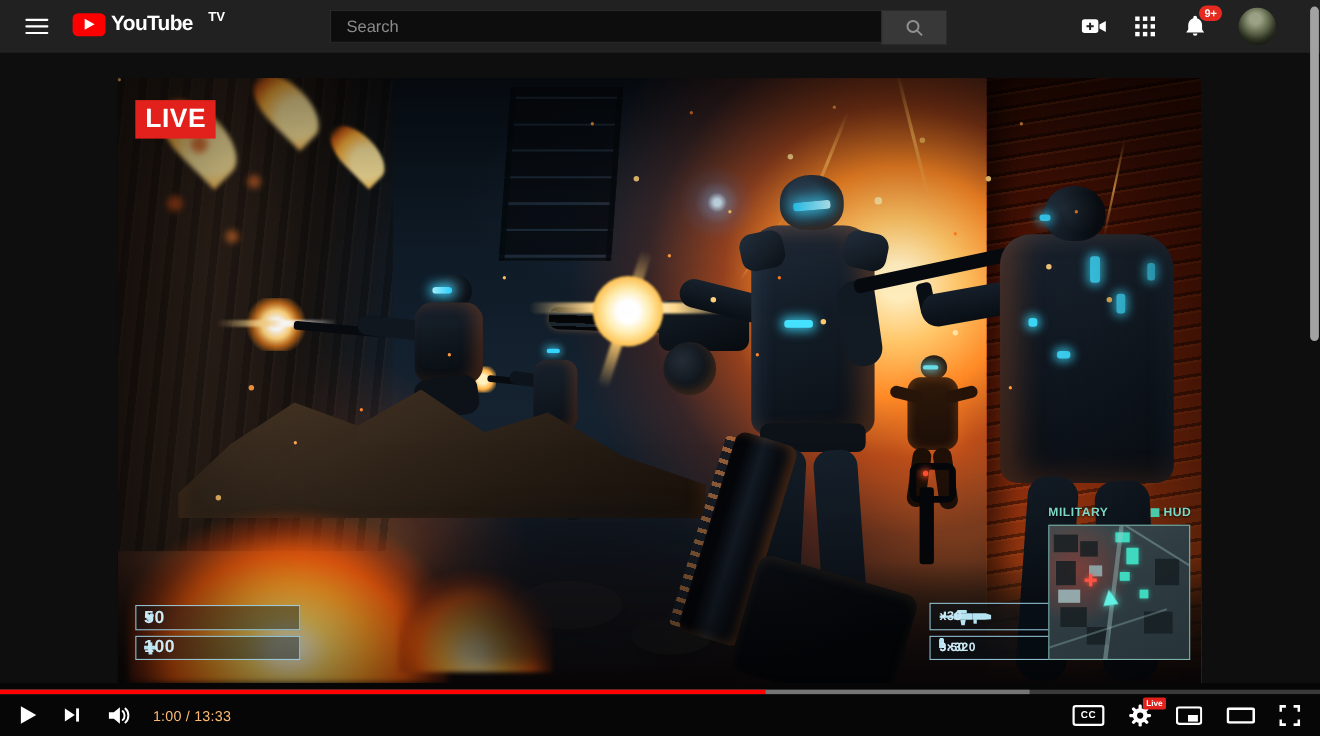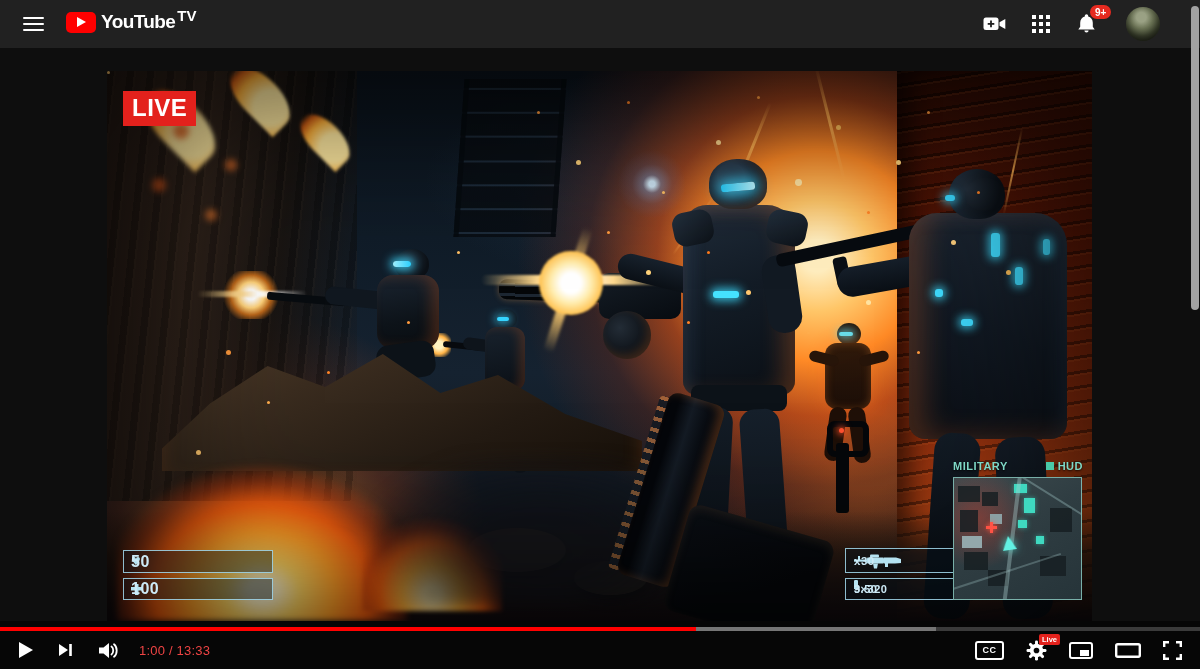"TV" #logo .tv { font-size: 15px -> 12px; margin-left: 2px -> 14px }
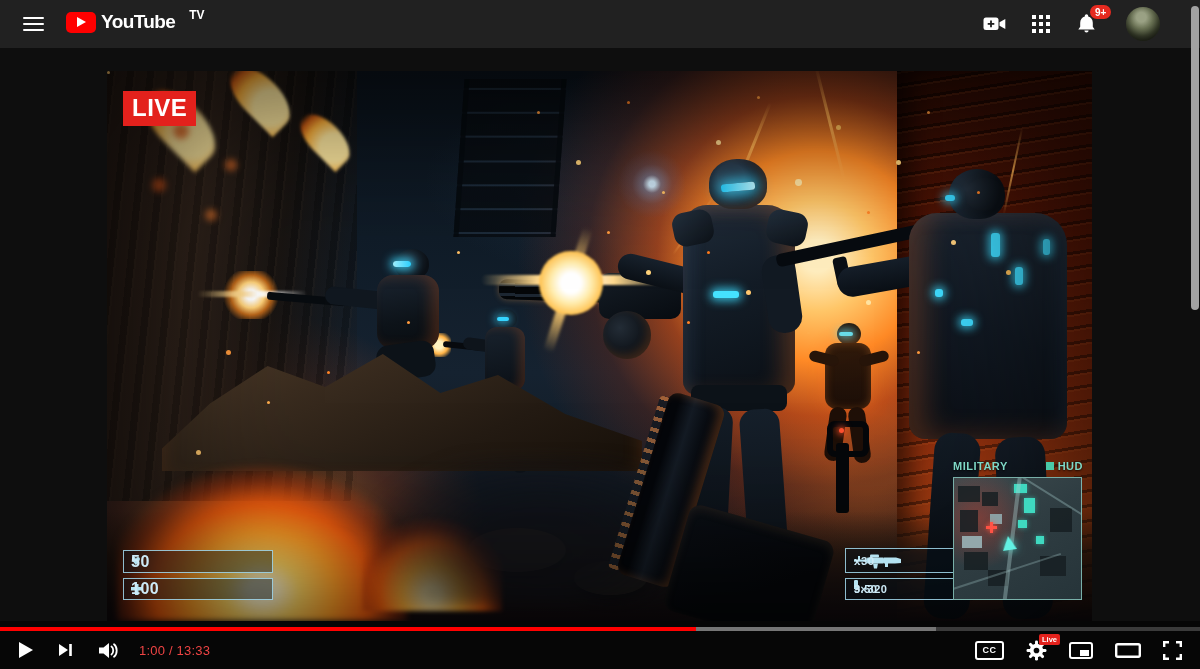"Search" div { html: none -> <div> <input> <div> <svg> <circle></circle> <line></line> </svg> </div> </div> }
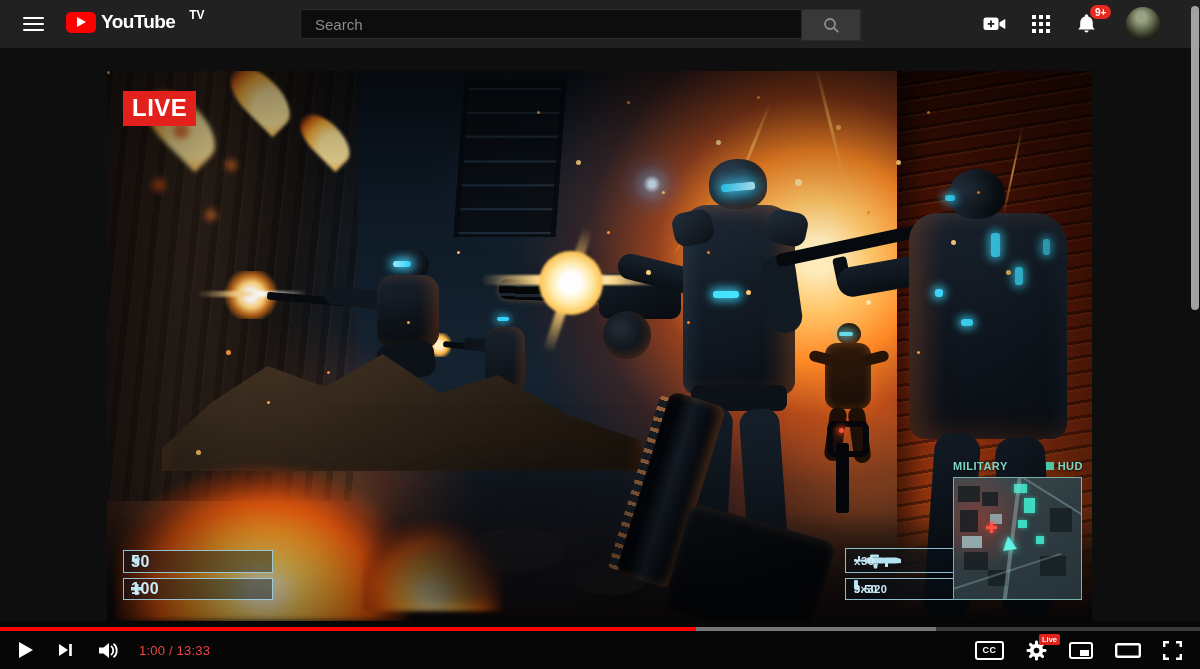"1:00 / 13:33" #time-display { color: #ef4444 -> #fdba74 }
